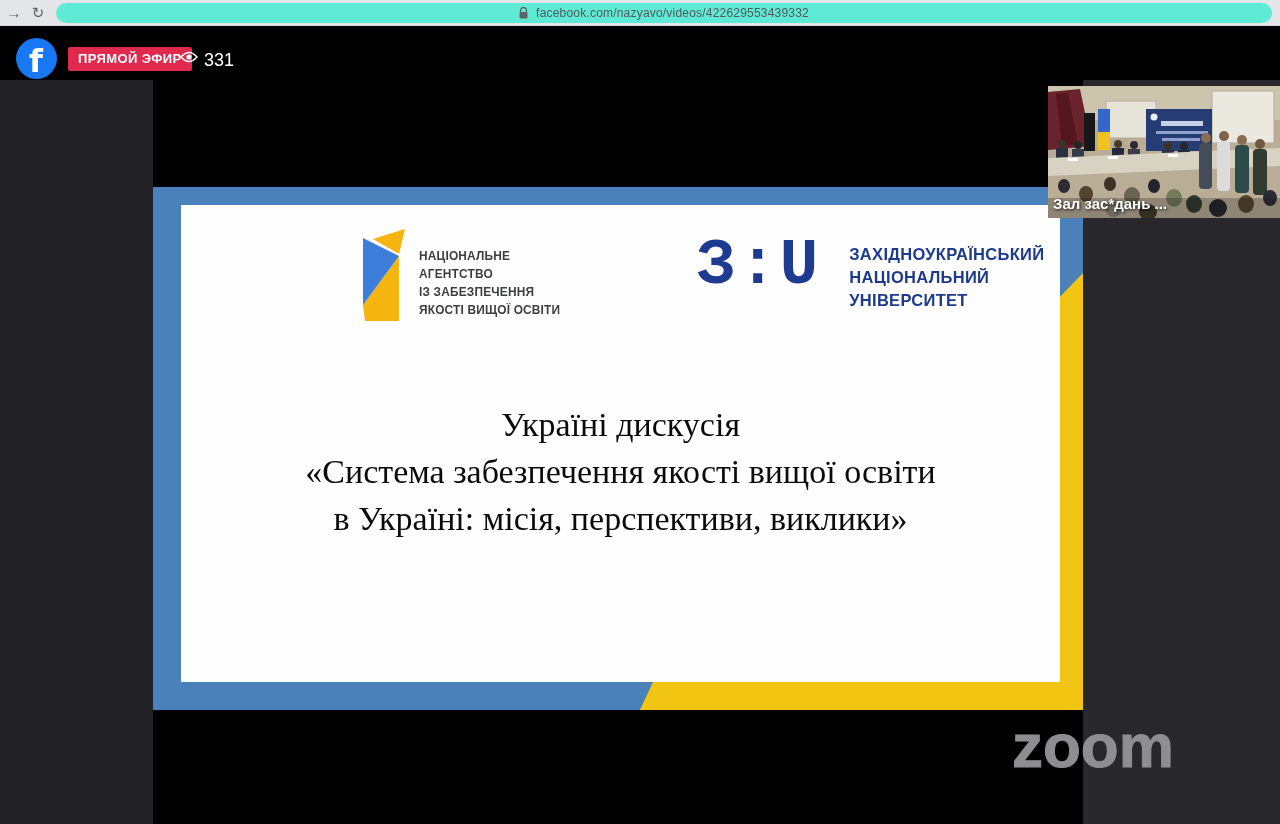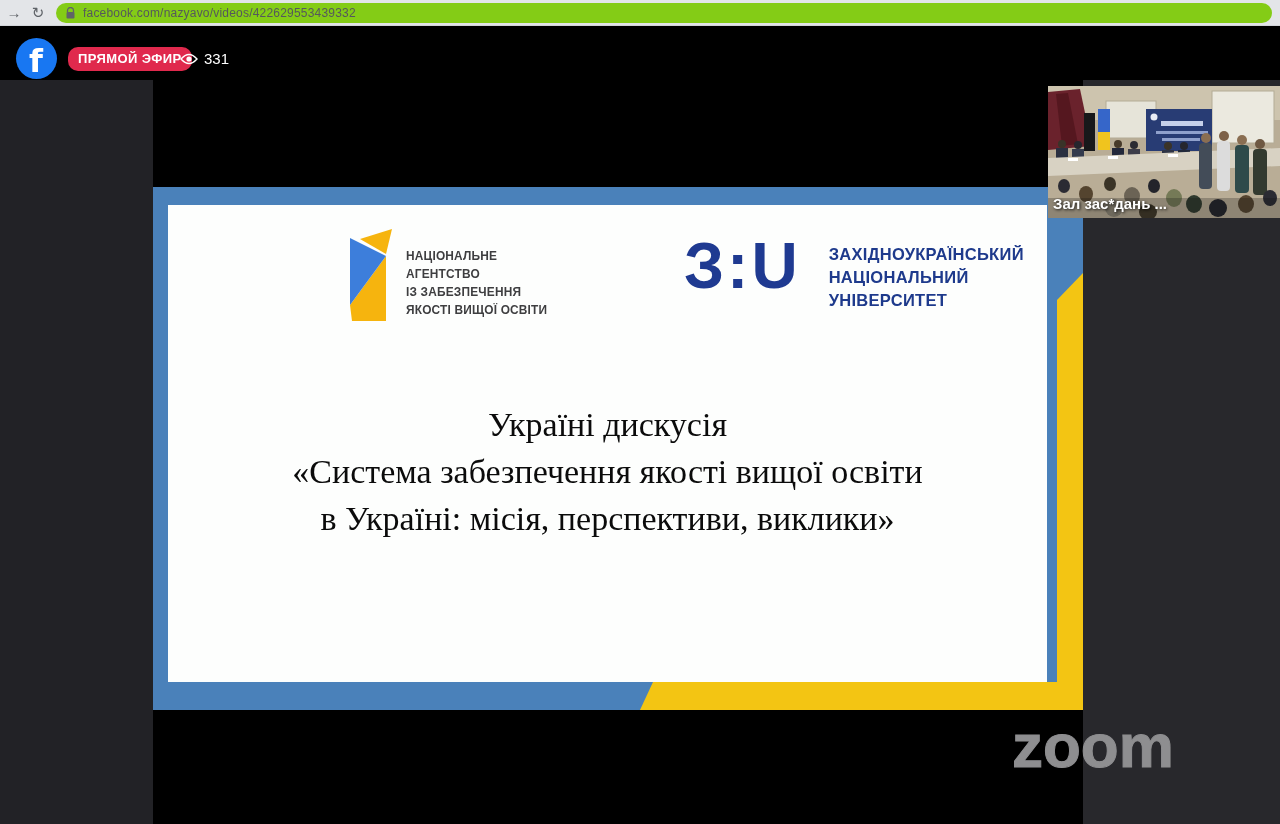"facebook.com/nazyavo/videos/422629553439" .url-pill { background: #84cc16 -> #5eead4; justify-content: none -> center }
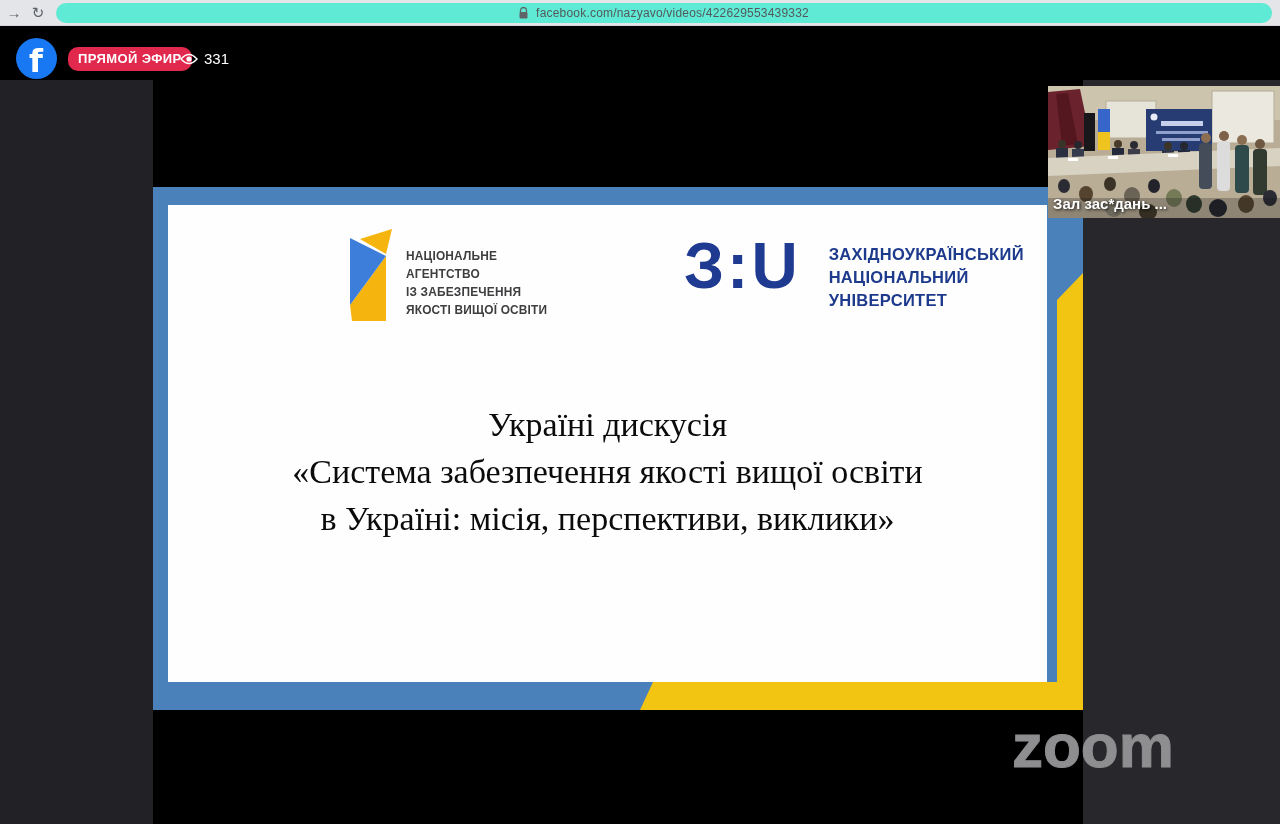"ПРЯМОЙ ЭФИР" .live-badge { border-radius: 10px -> 2px }
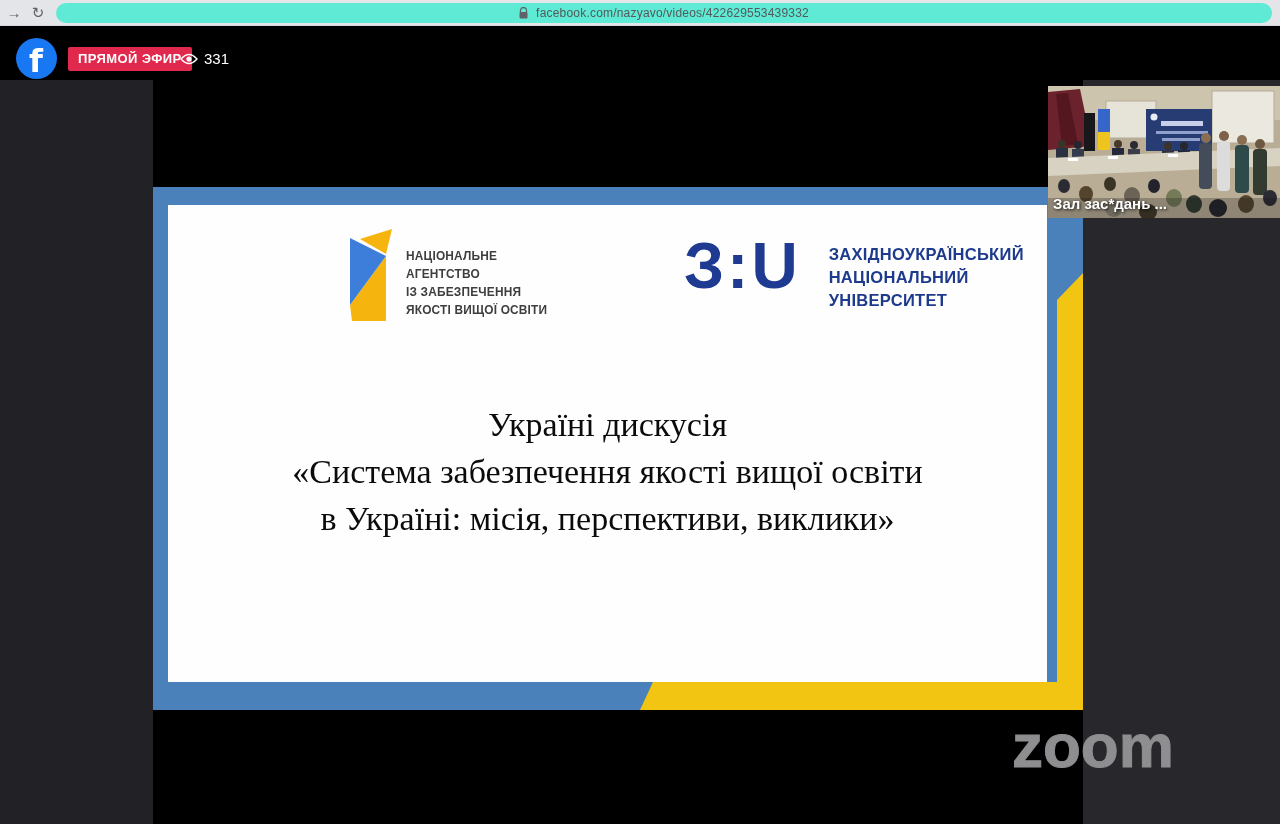"331" .viewers { align-items: center -> none; font-size: 15px -> 18px }
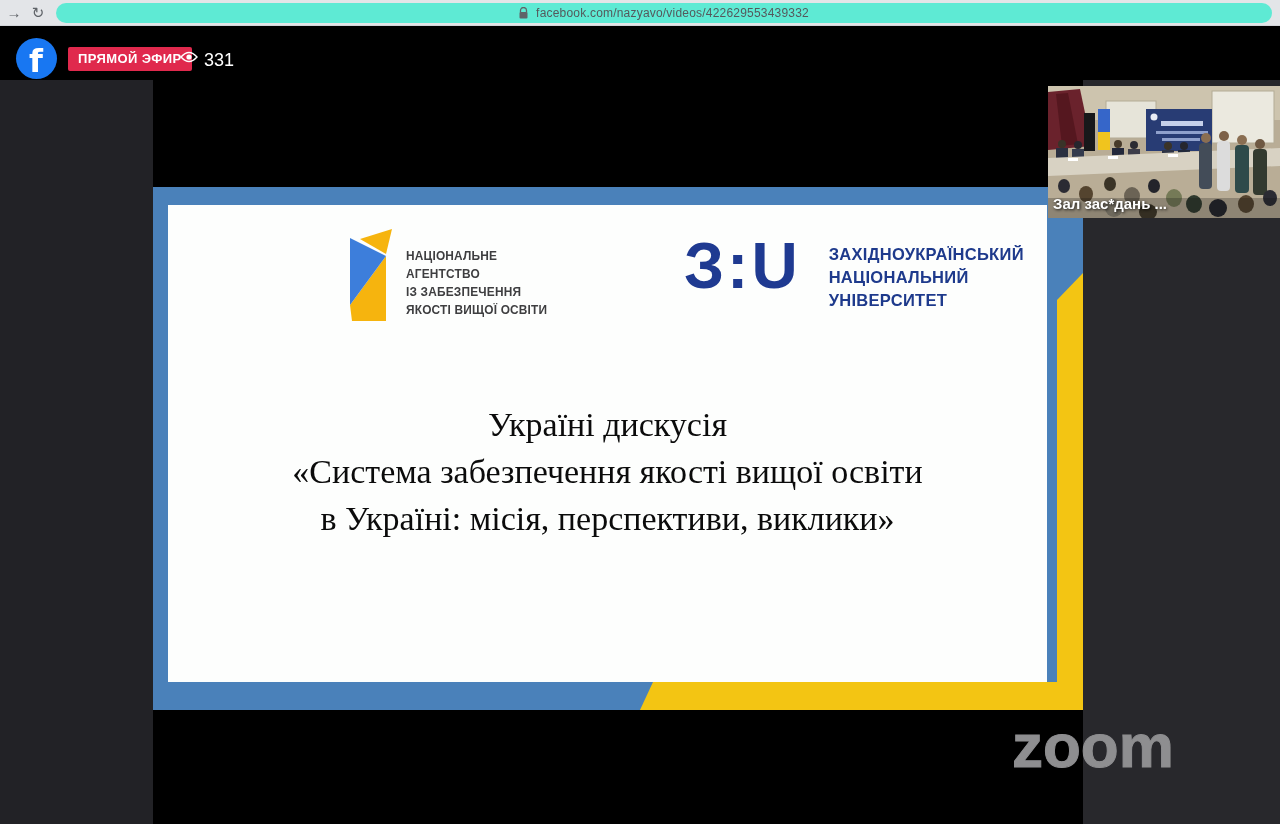"НАЦІОНАЛЬНЕ" .slide-inner { left: 15px -> 28px }
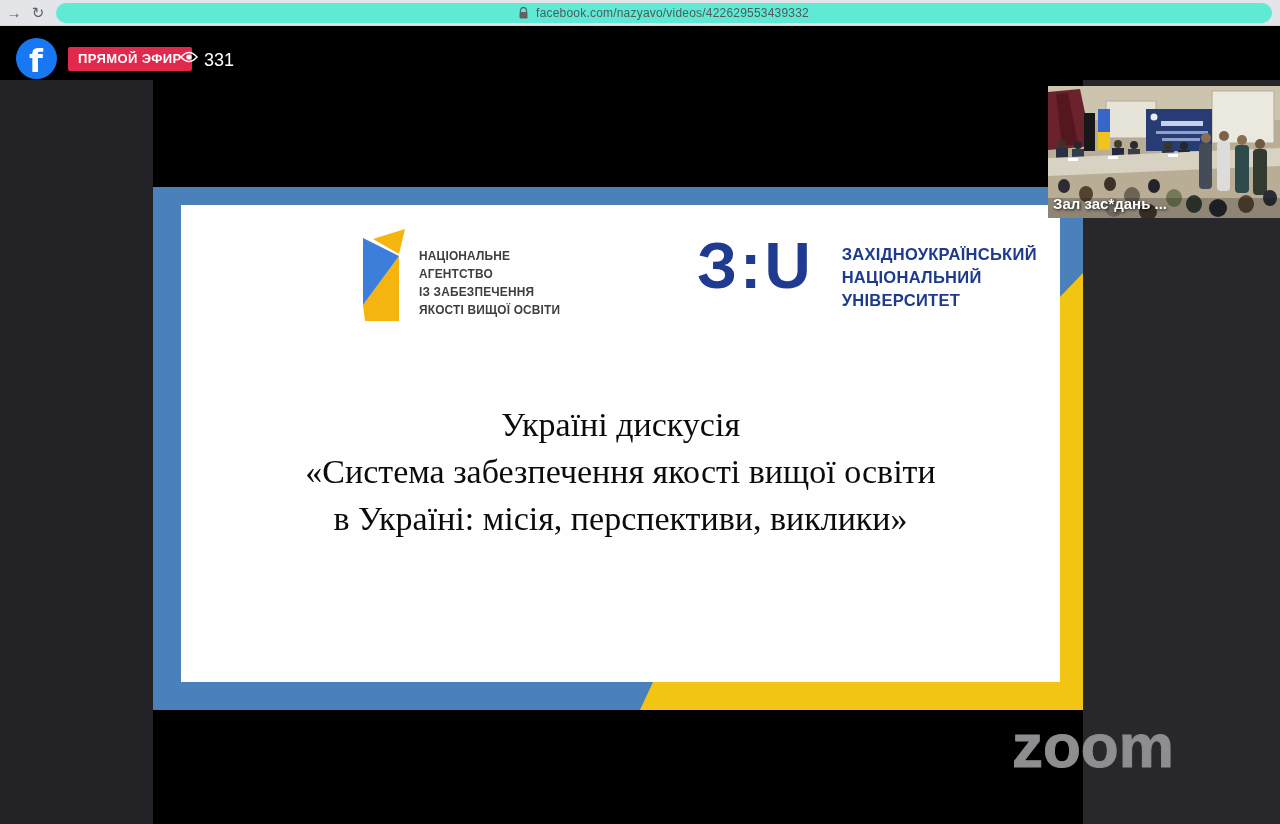"З:U" .univ-mark { font-family: Liberation Sans, sans-serif -> Liberation Mono, monospace }
